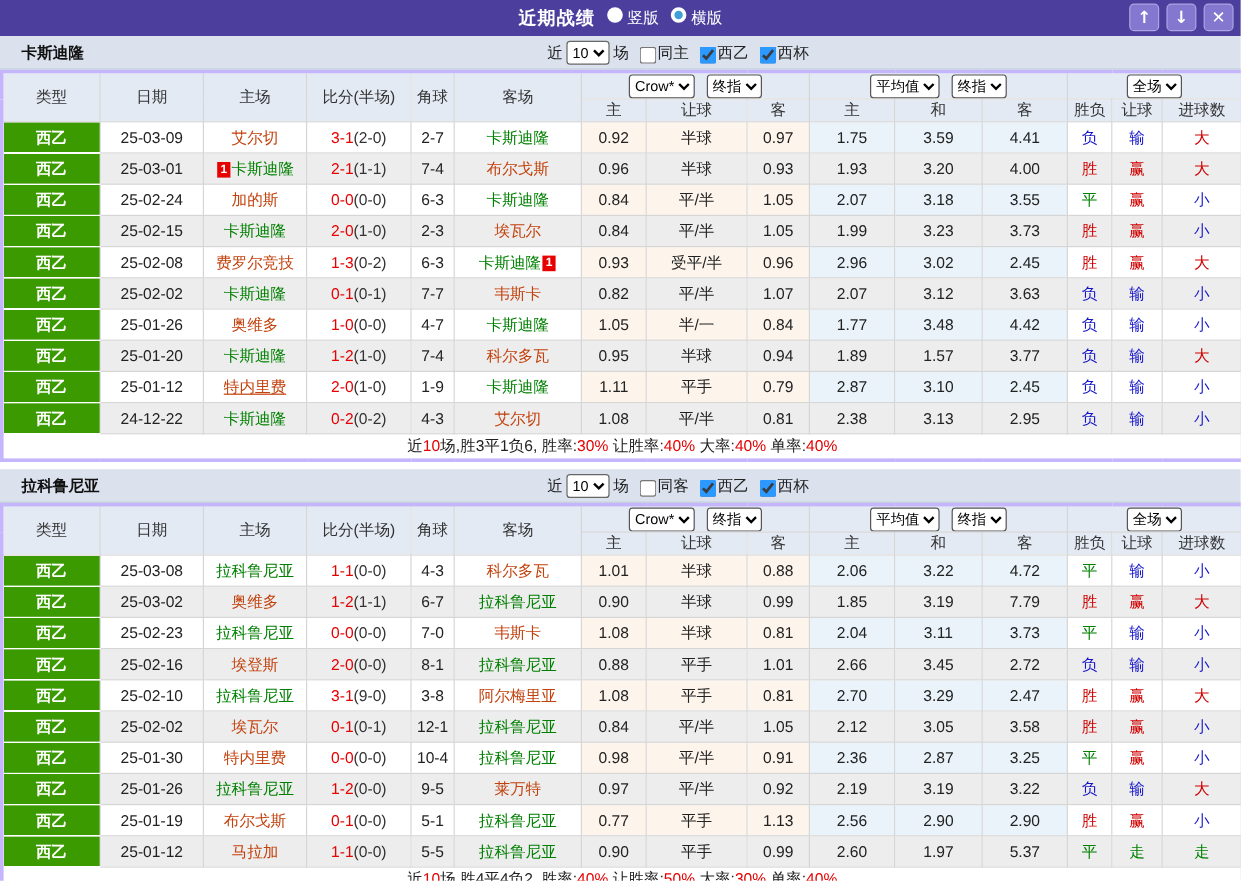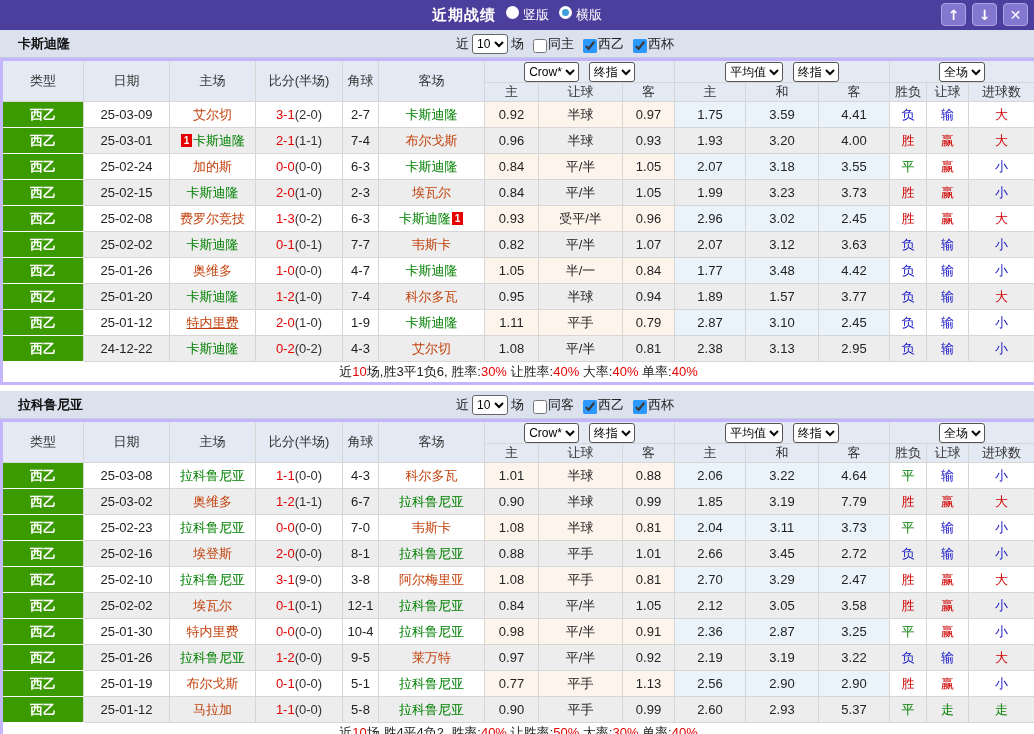"4.64" td.avg { text: 4.64 -> 4.72 }
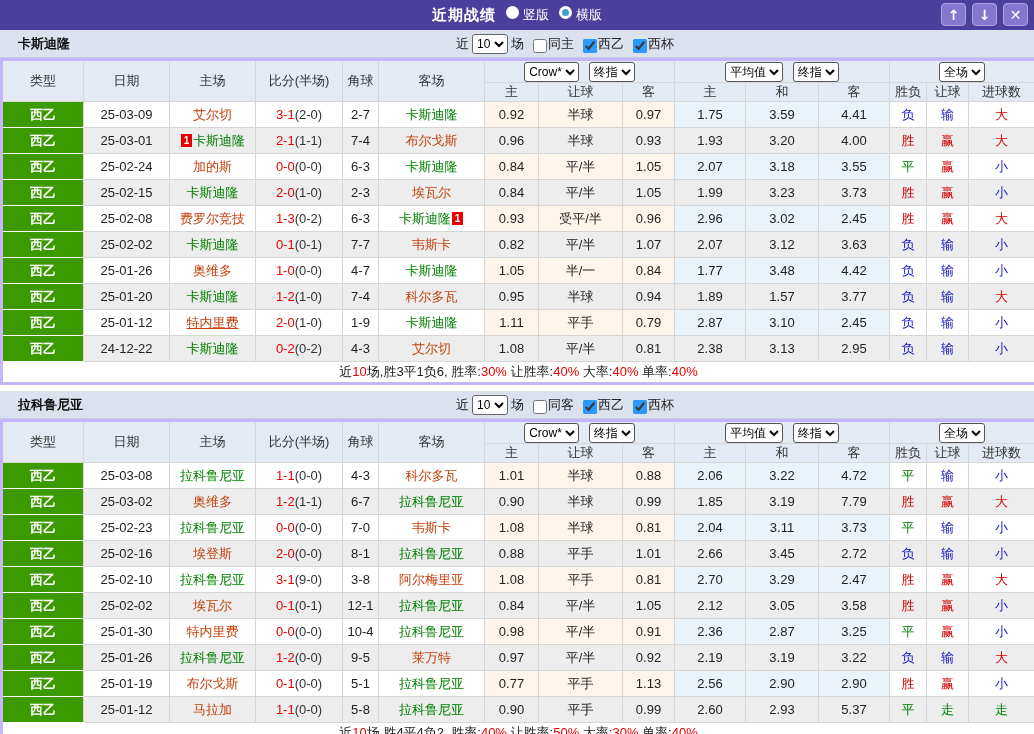"5-8" td { text: 5-8 -> 5-5 }
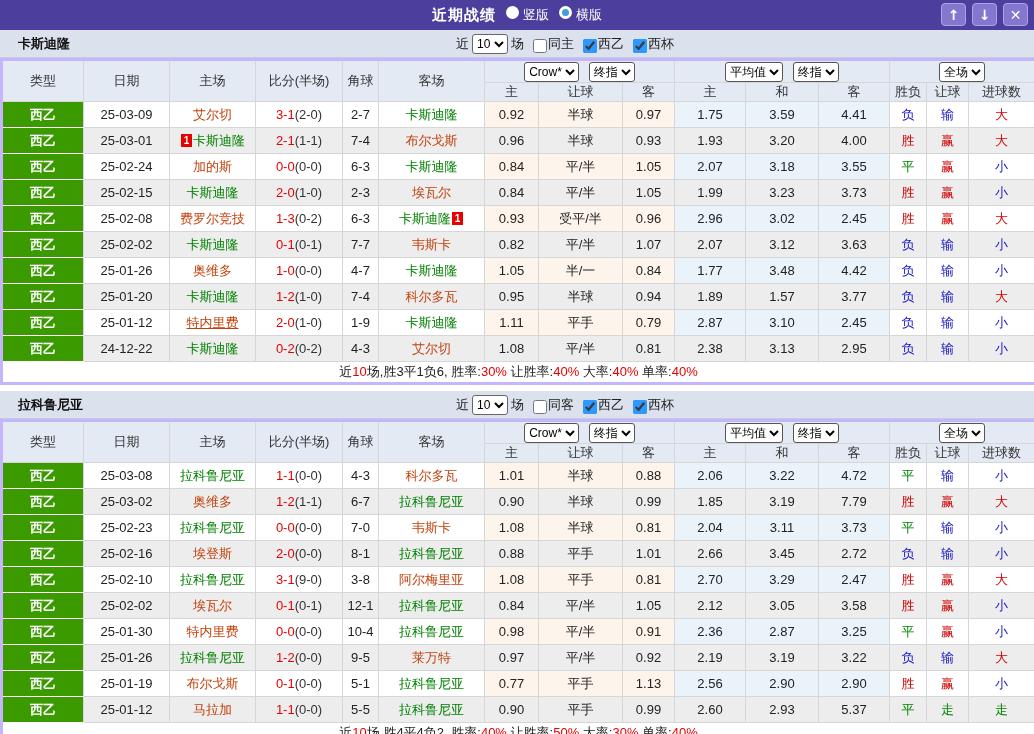"2.93" td.avg { text: 2.93 -> 1.97 }
